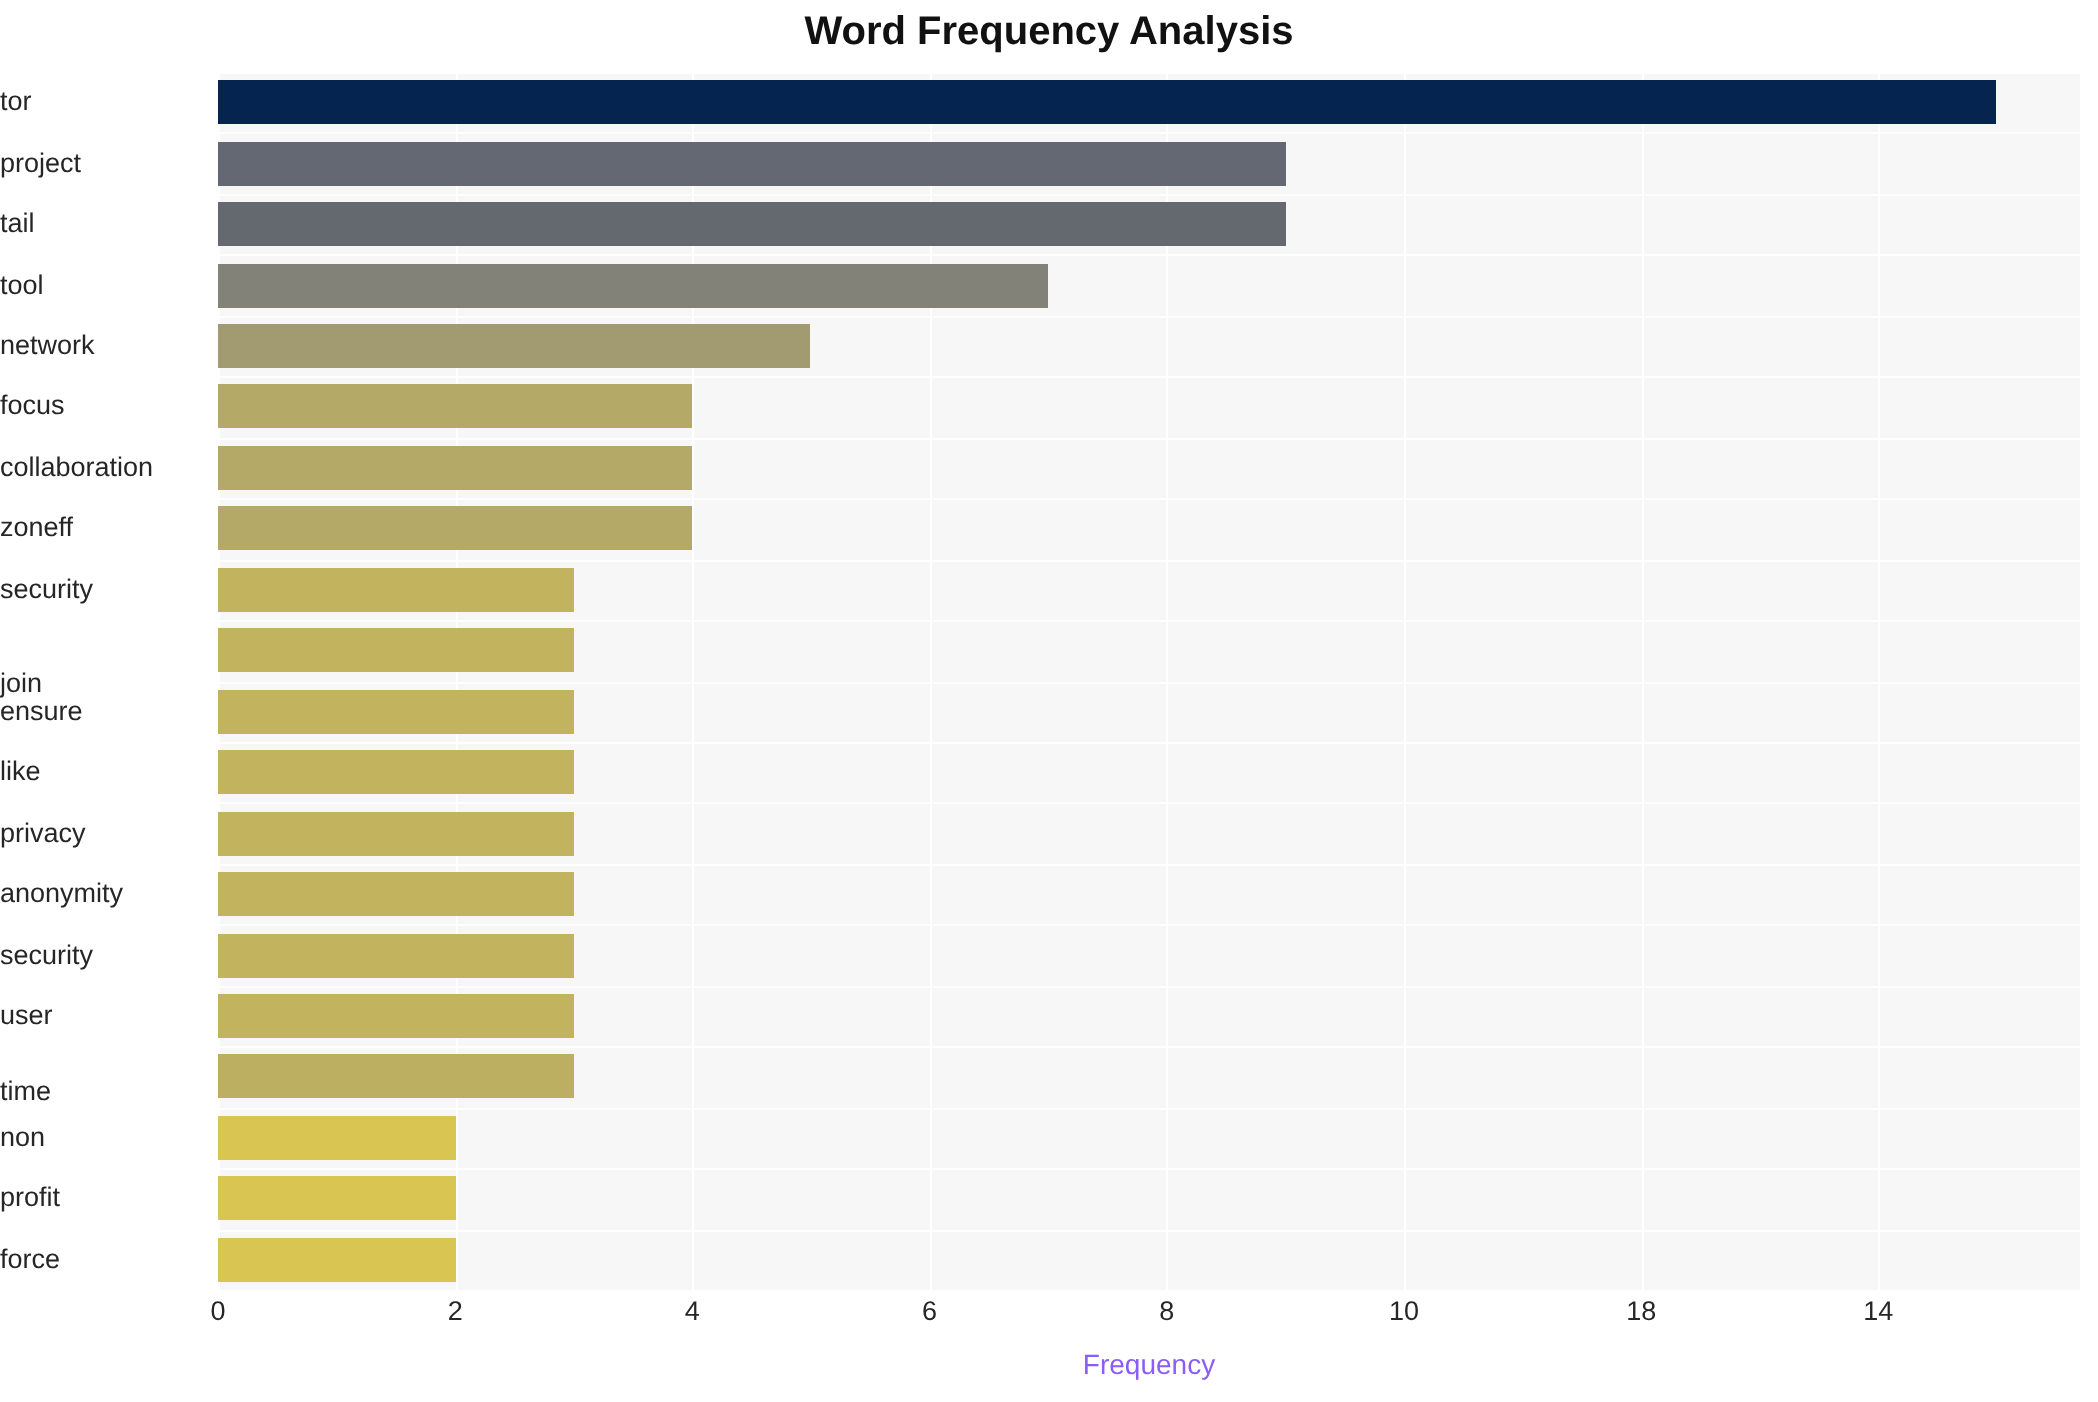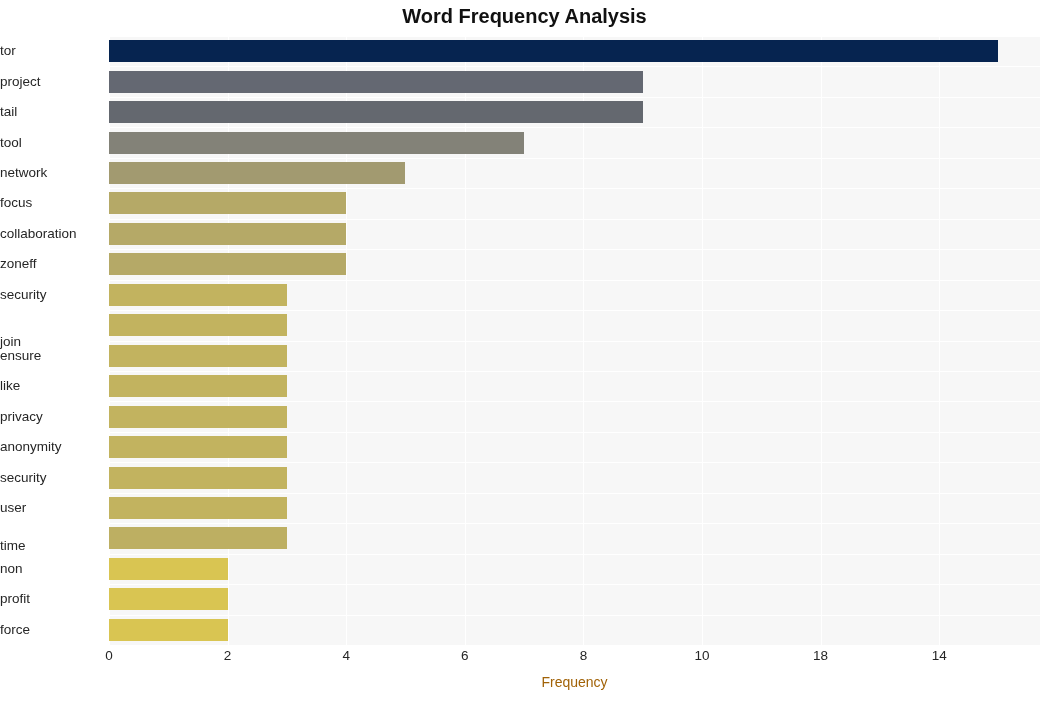"Frequency" #xaxis-title { color: #a16207 -> #8b5cf6 }
